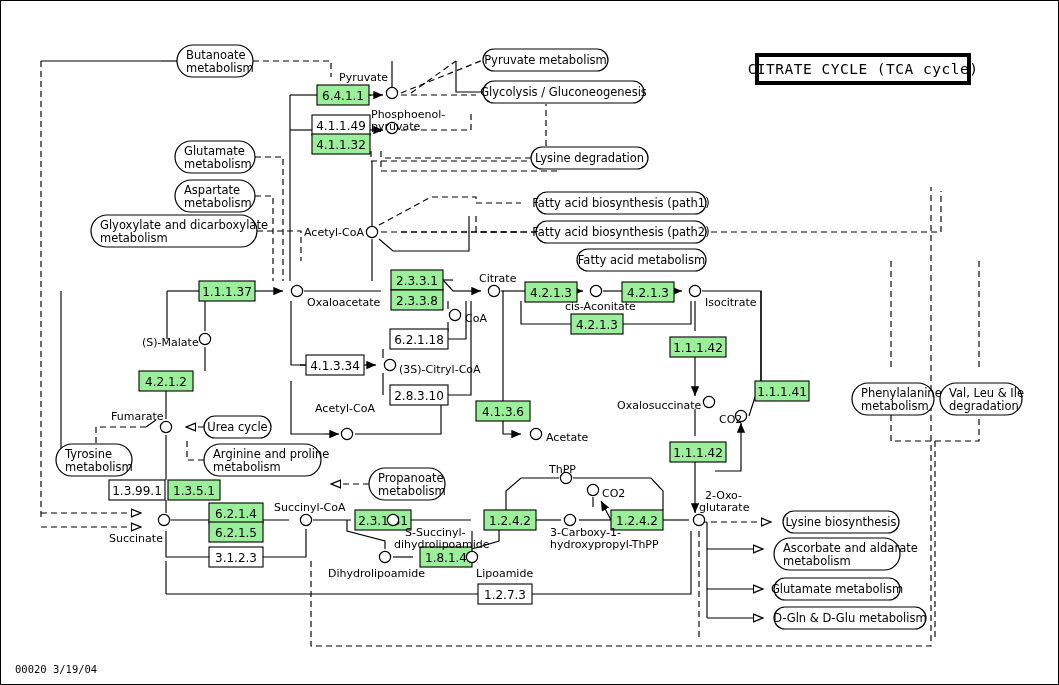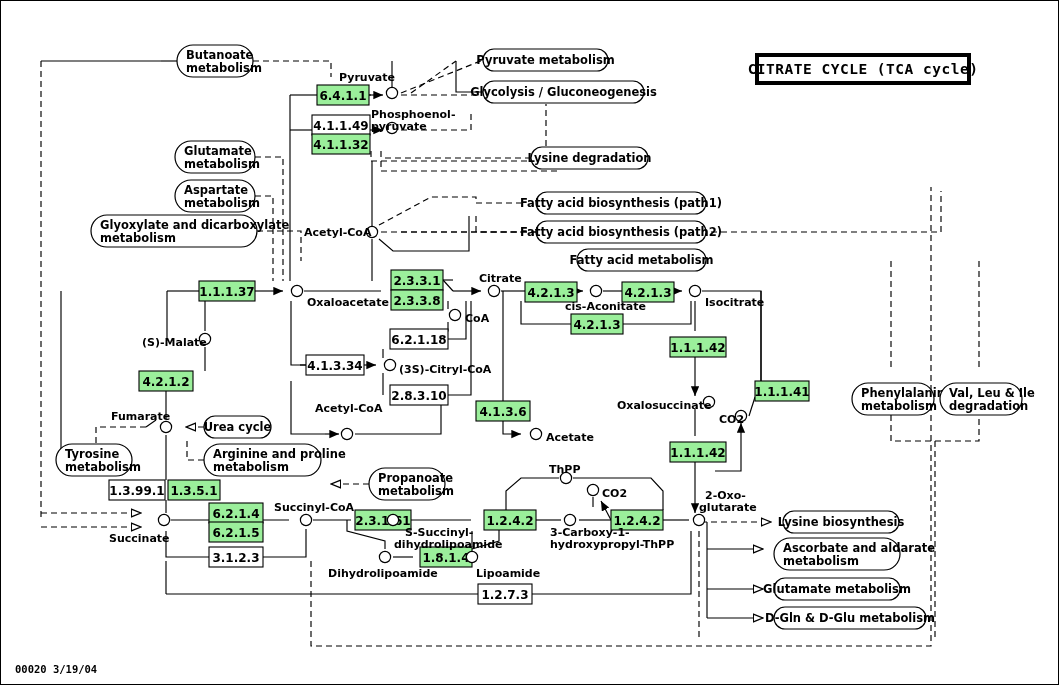"Butanoate" #root { font-weight: bold -> none }
